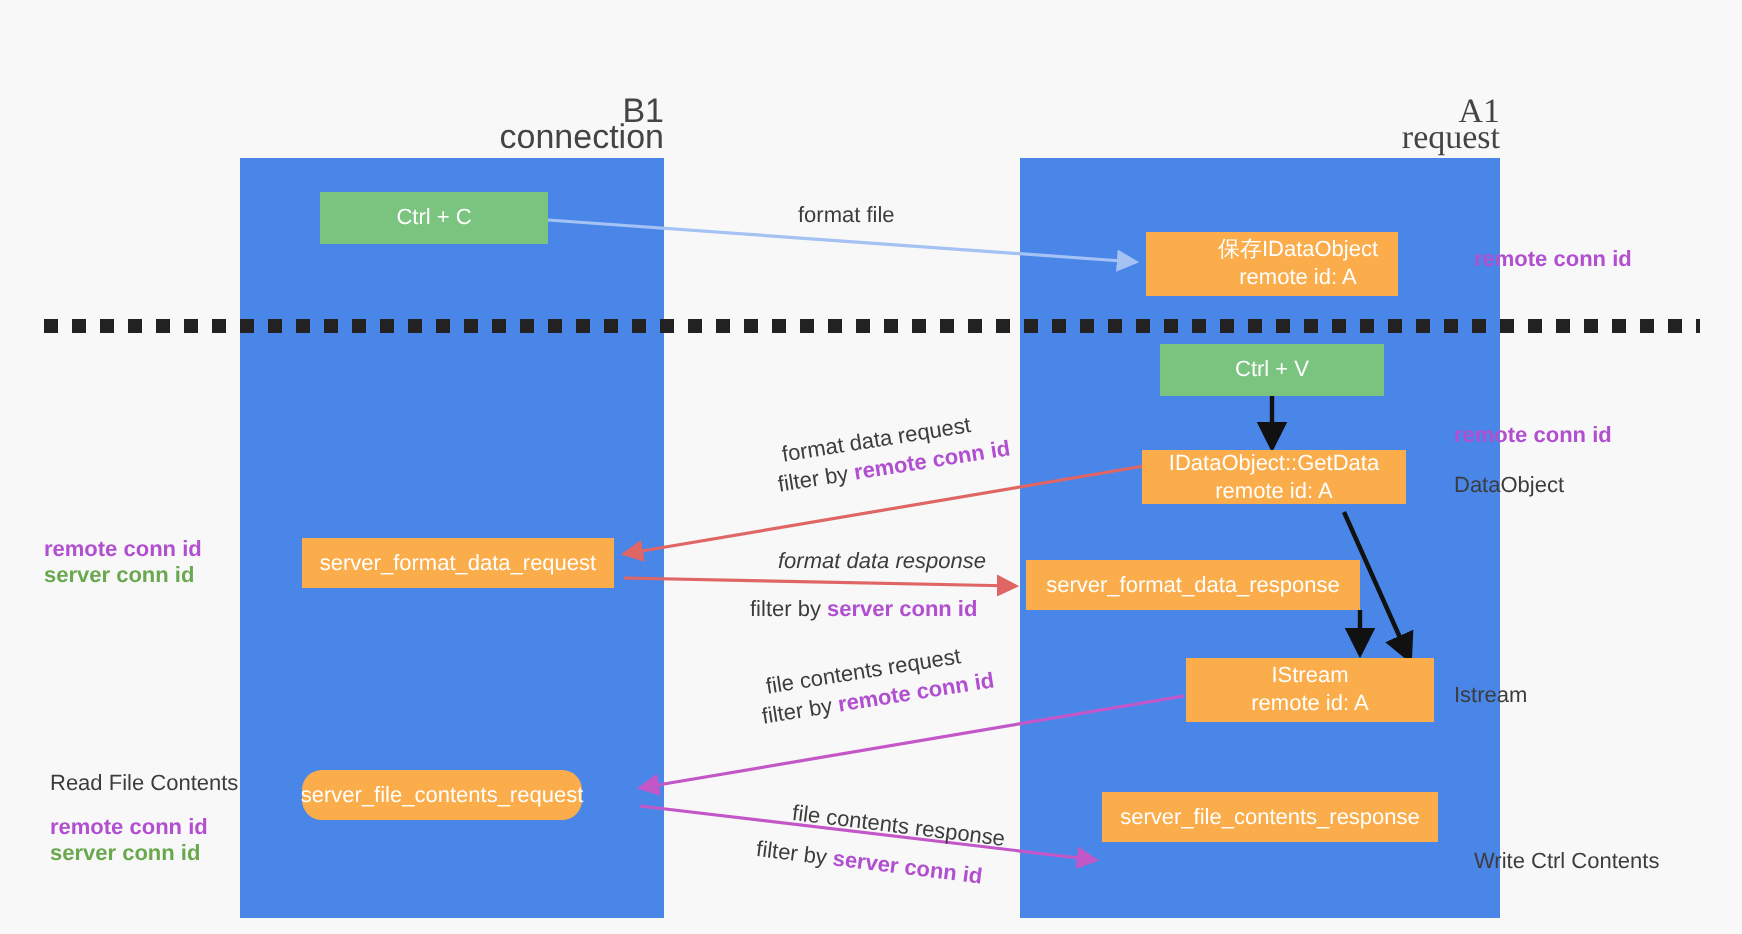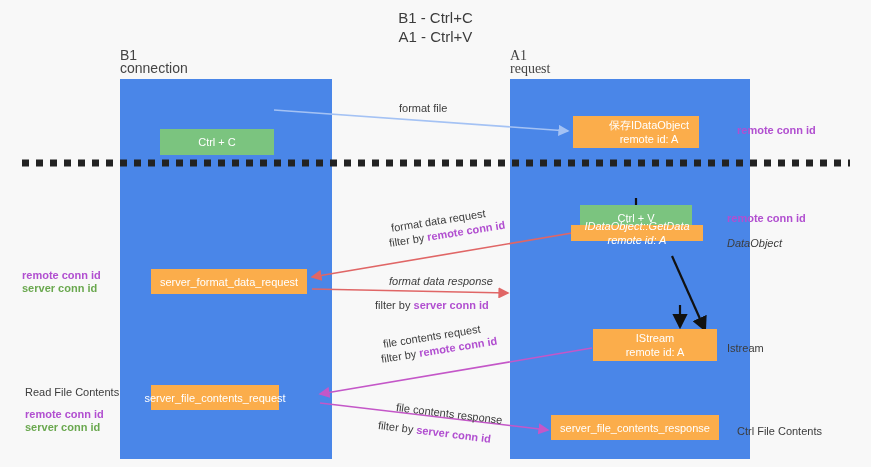"B1 - Ctrl+C" div.title { html: <div> <div>B1 - Ctrl+C</div> <div>A1 - Ctrl+V</div> </div> -> none }
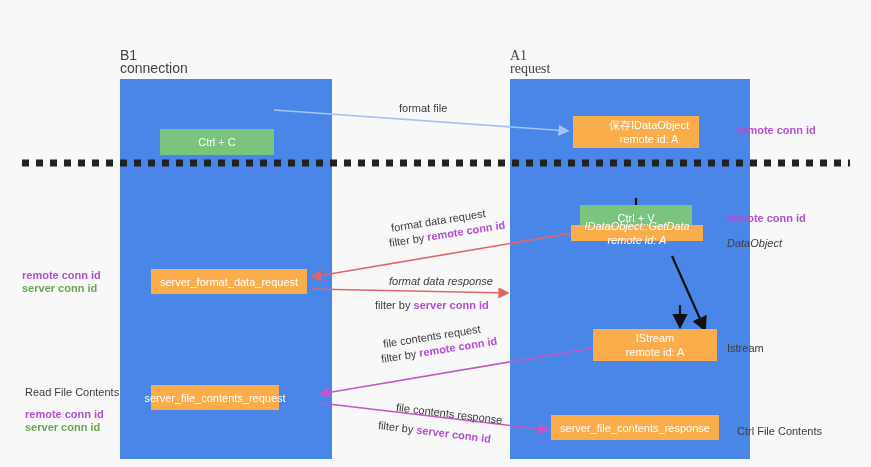"B1" .col-head { font-size: 14px -> 17px; text-align: left -> right }
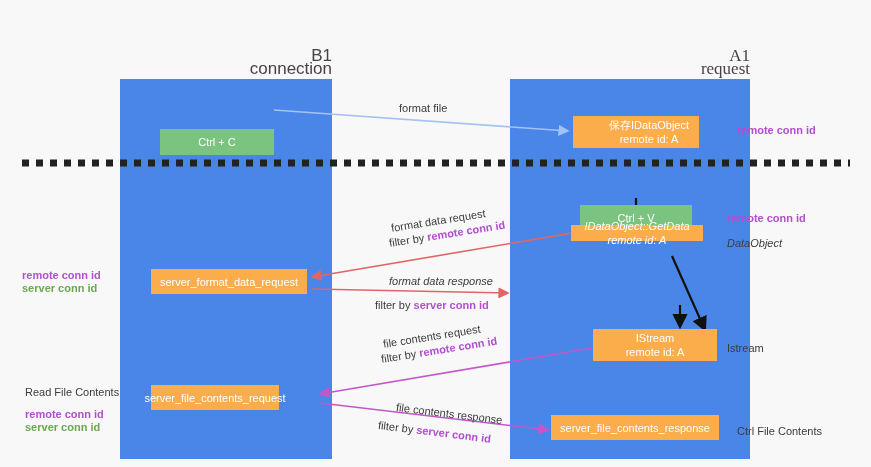"Ctrl + C" .box.green { margin-top: 33px -> none }
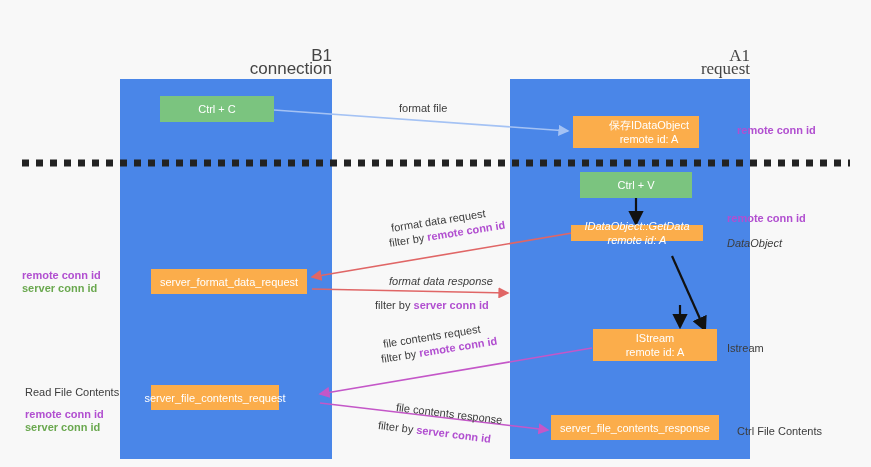"IDataObject::GetData" div.box { font-style: italic -> none; height: 16px -> 27px }
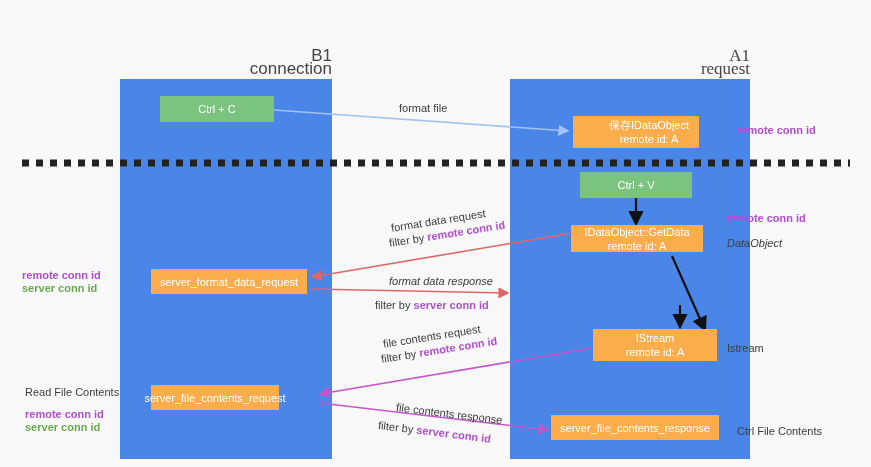"DataObject" div.lbl { font-style: italic -> none }
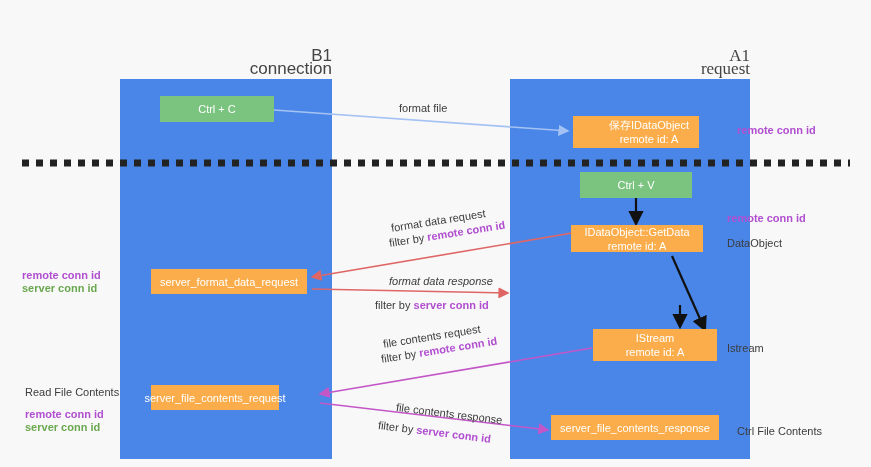"server_format_data_response" div.box { html: none -> <div> <span>server_format_data_response</span> </div> }
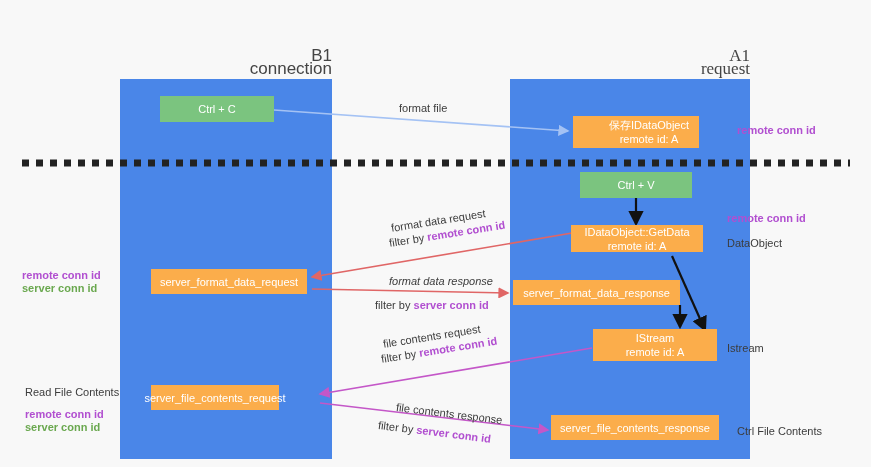"server_file_contents_request" div.box { border-radius: none -> 10px; width: 128px -> 140px }
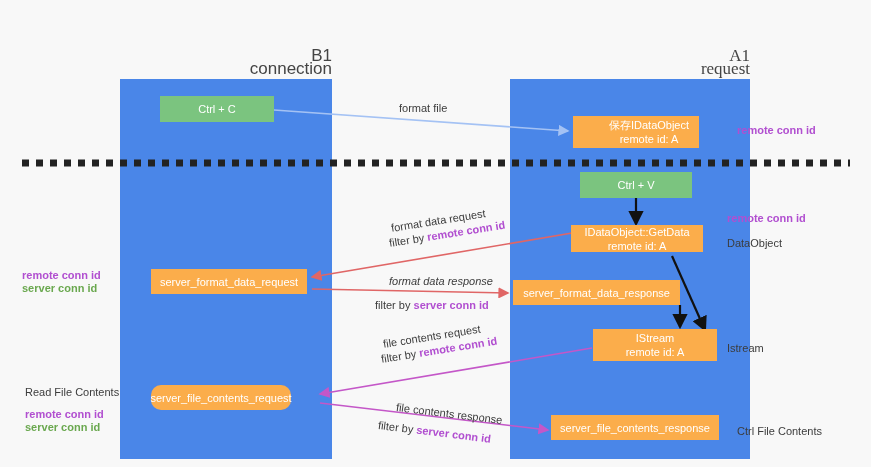"server_file_contents_response" div.box { top: 415px -> 396px }
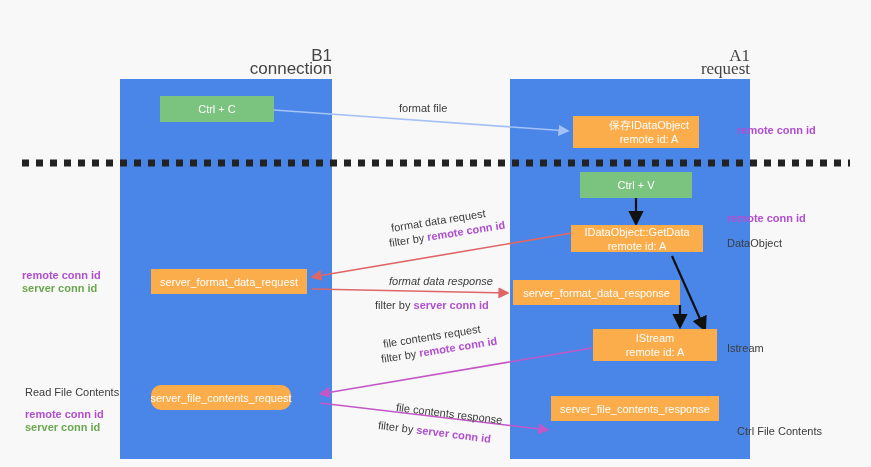"Ctrl File Contents" span { text: Ctrl File -> Write Ctrl }
